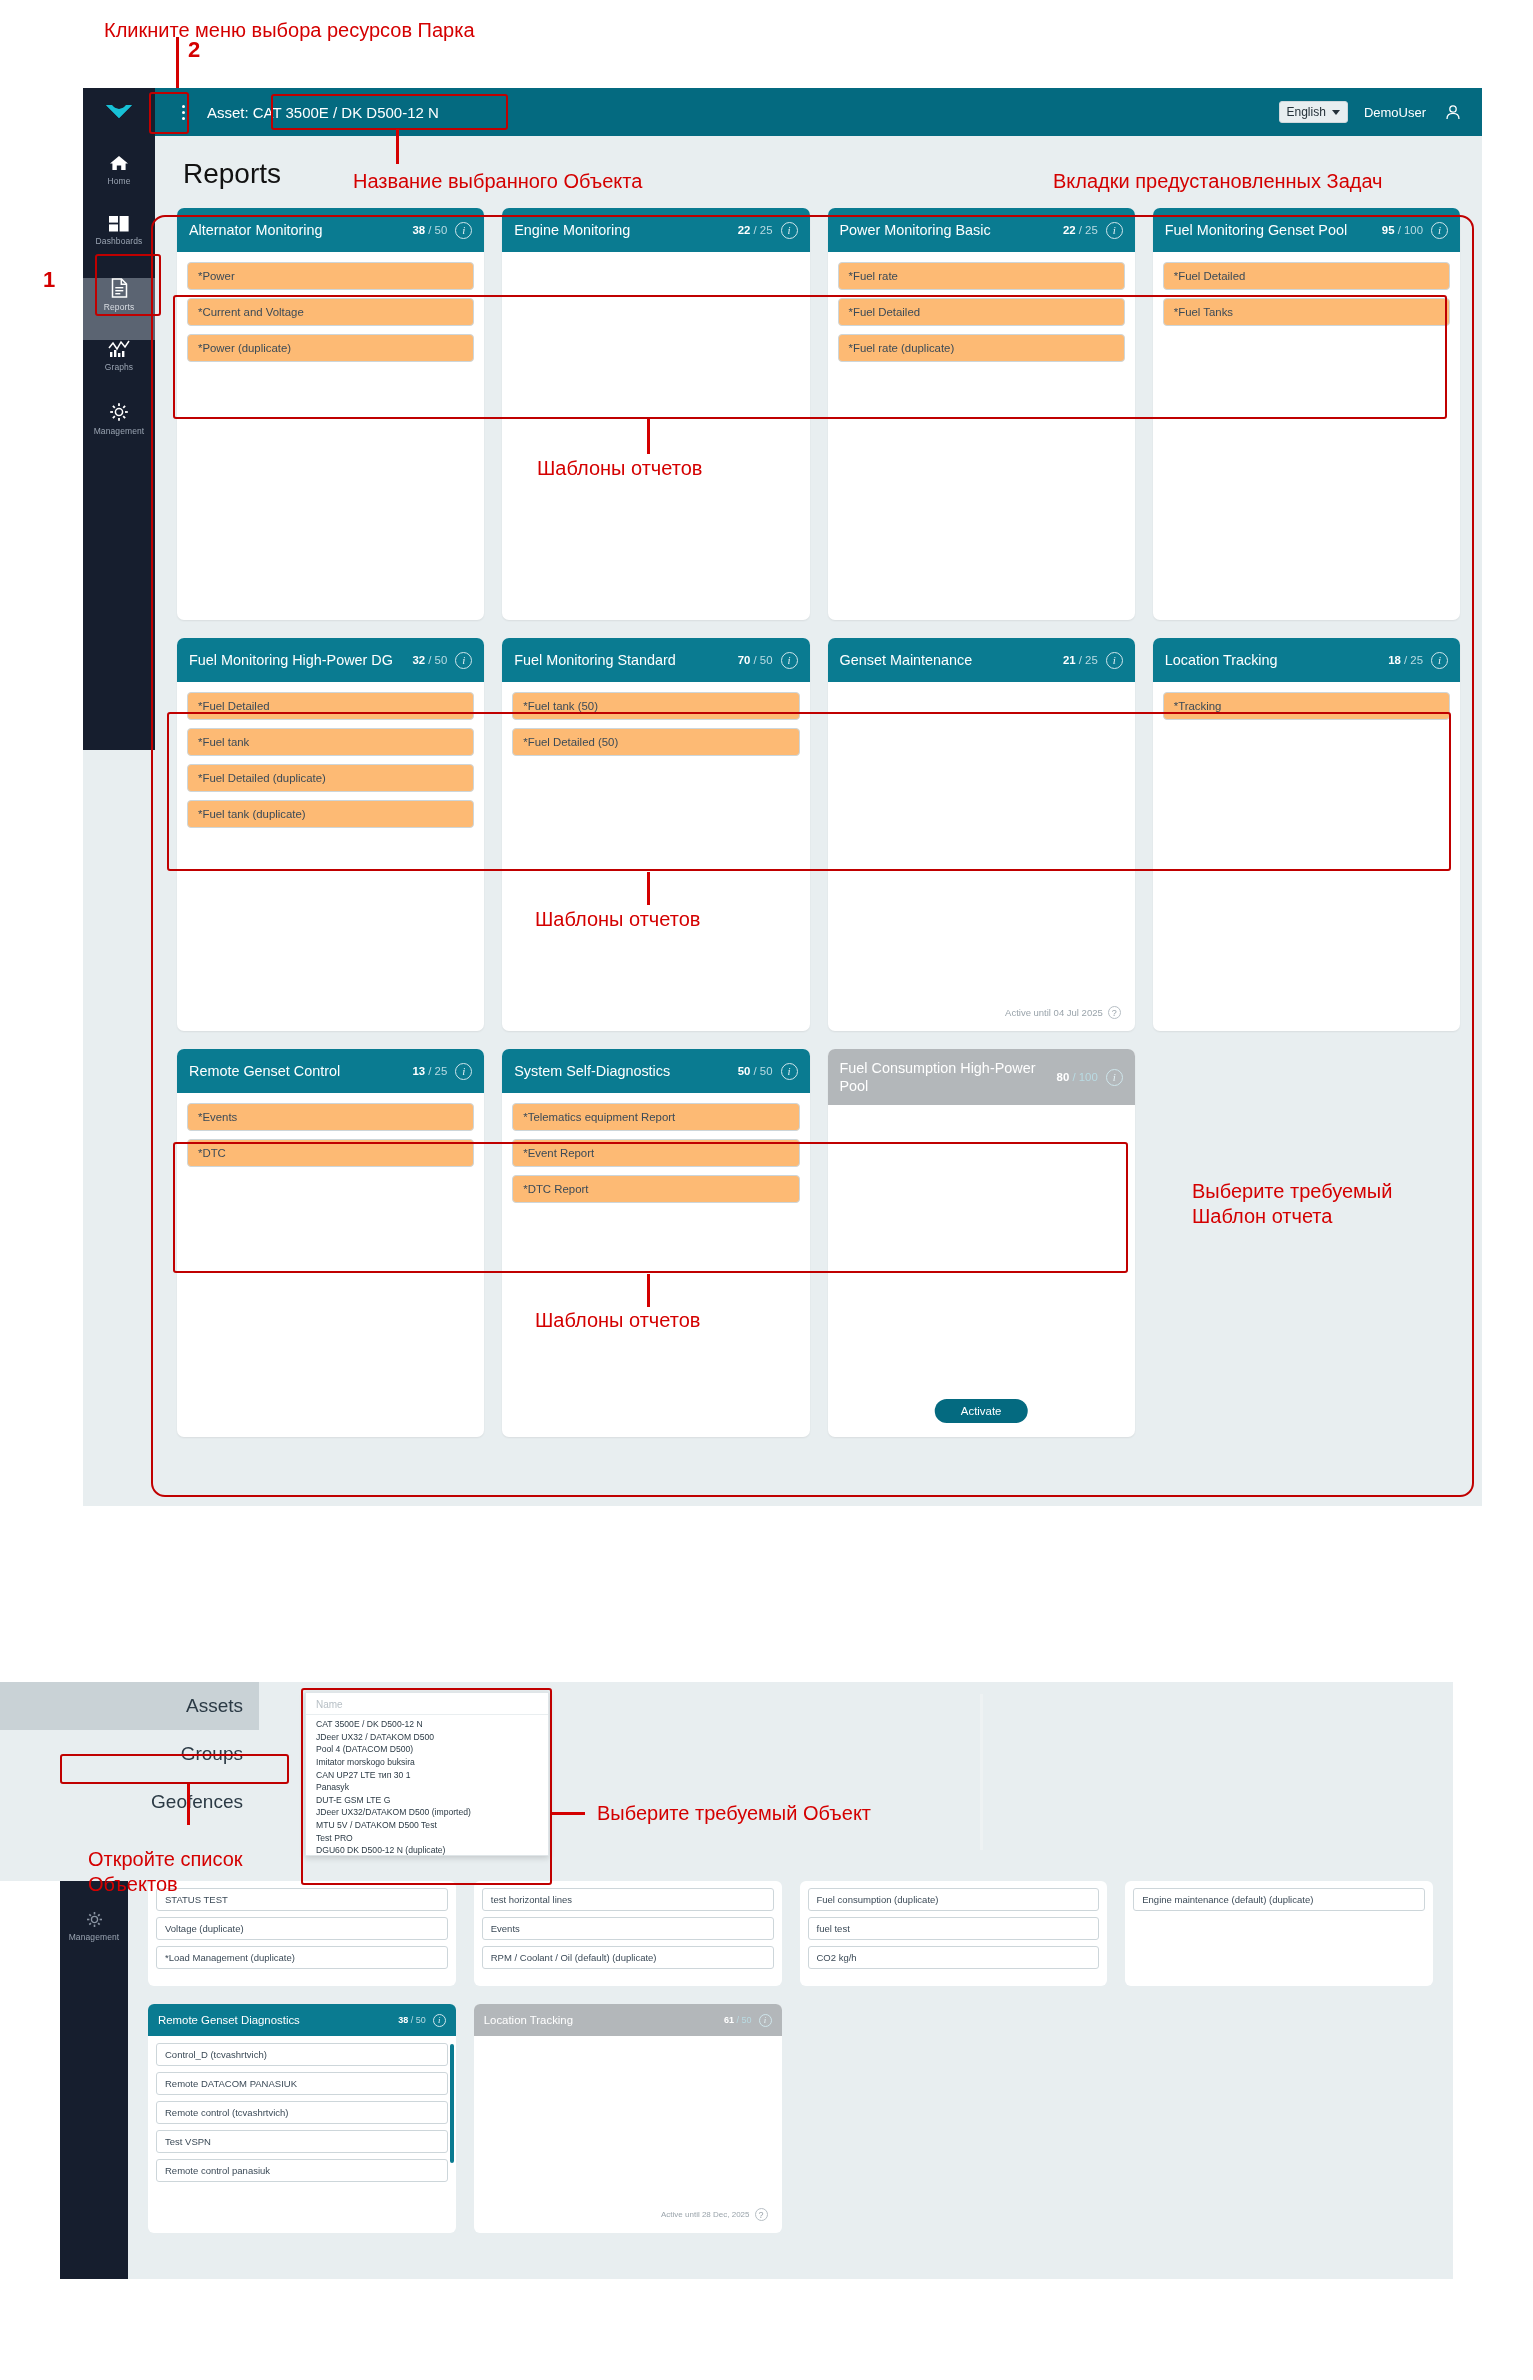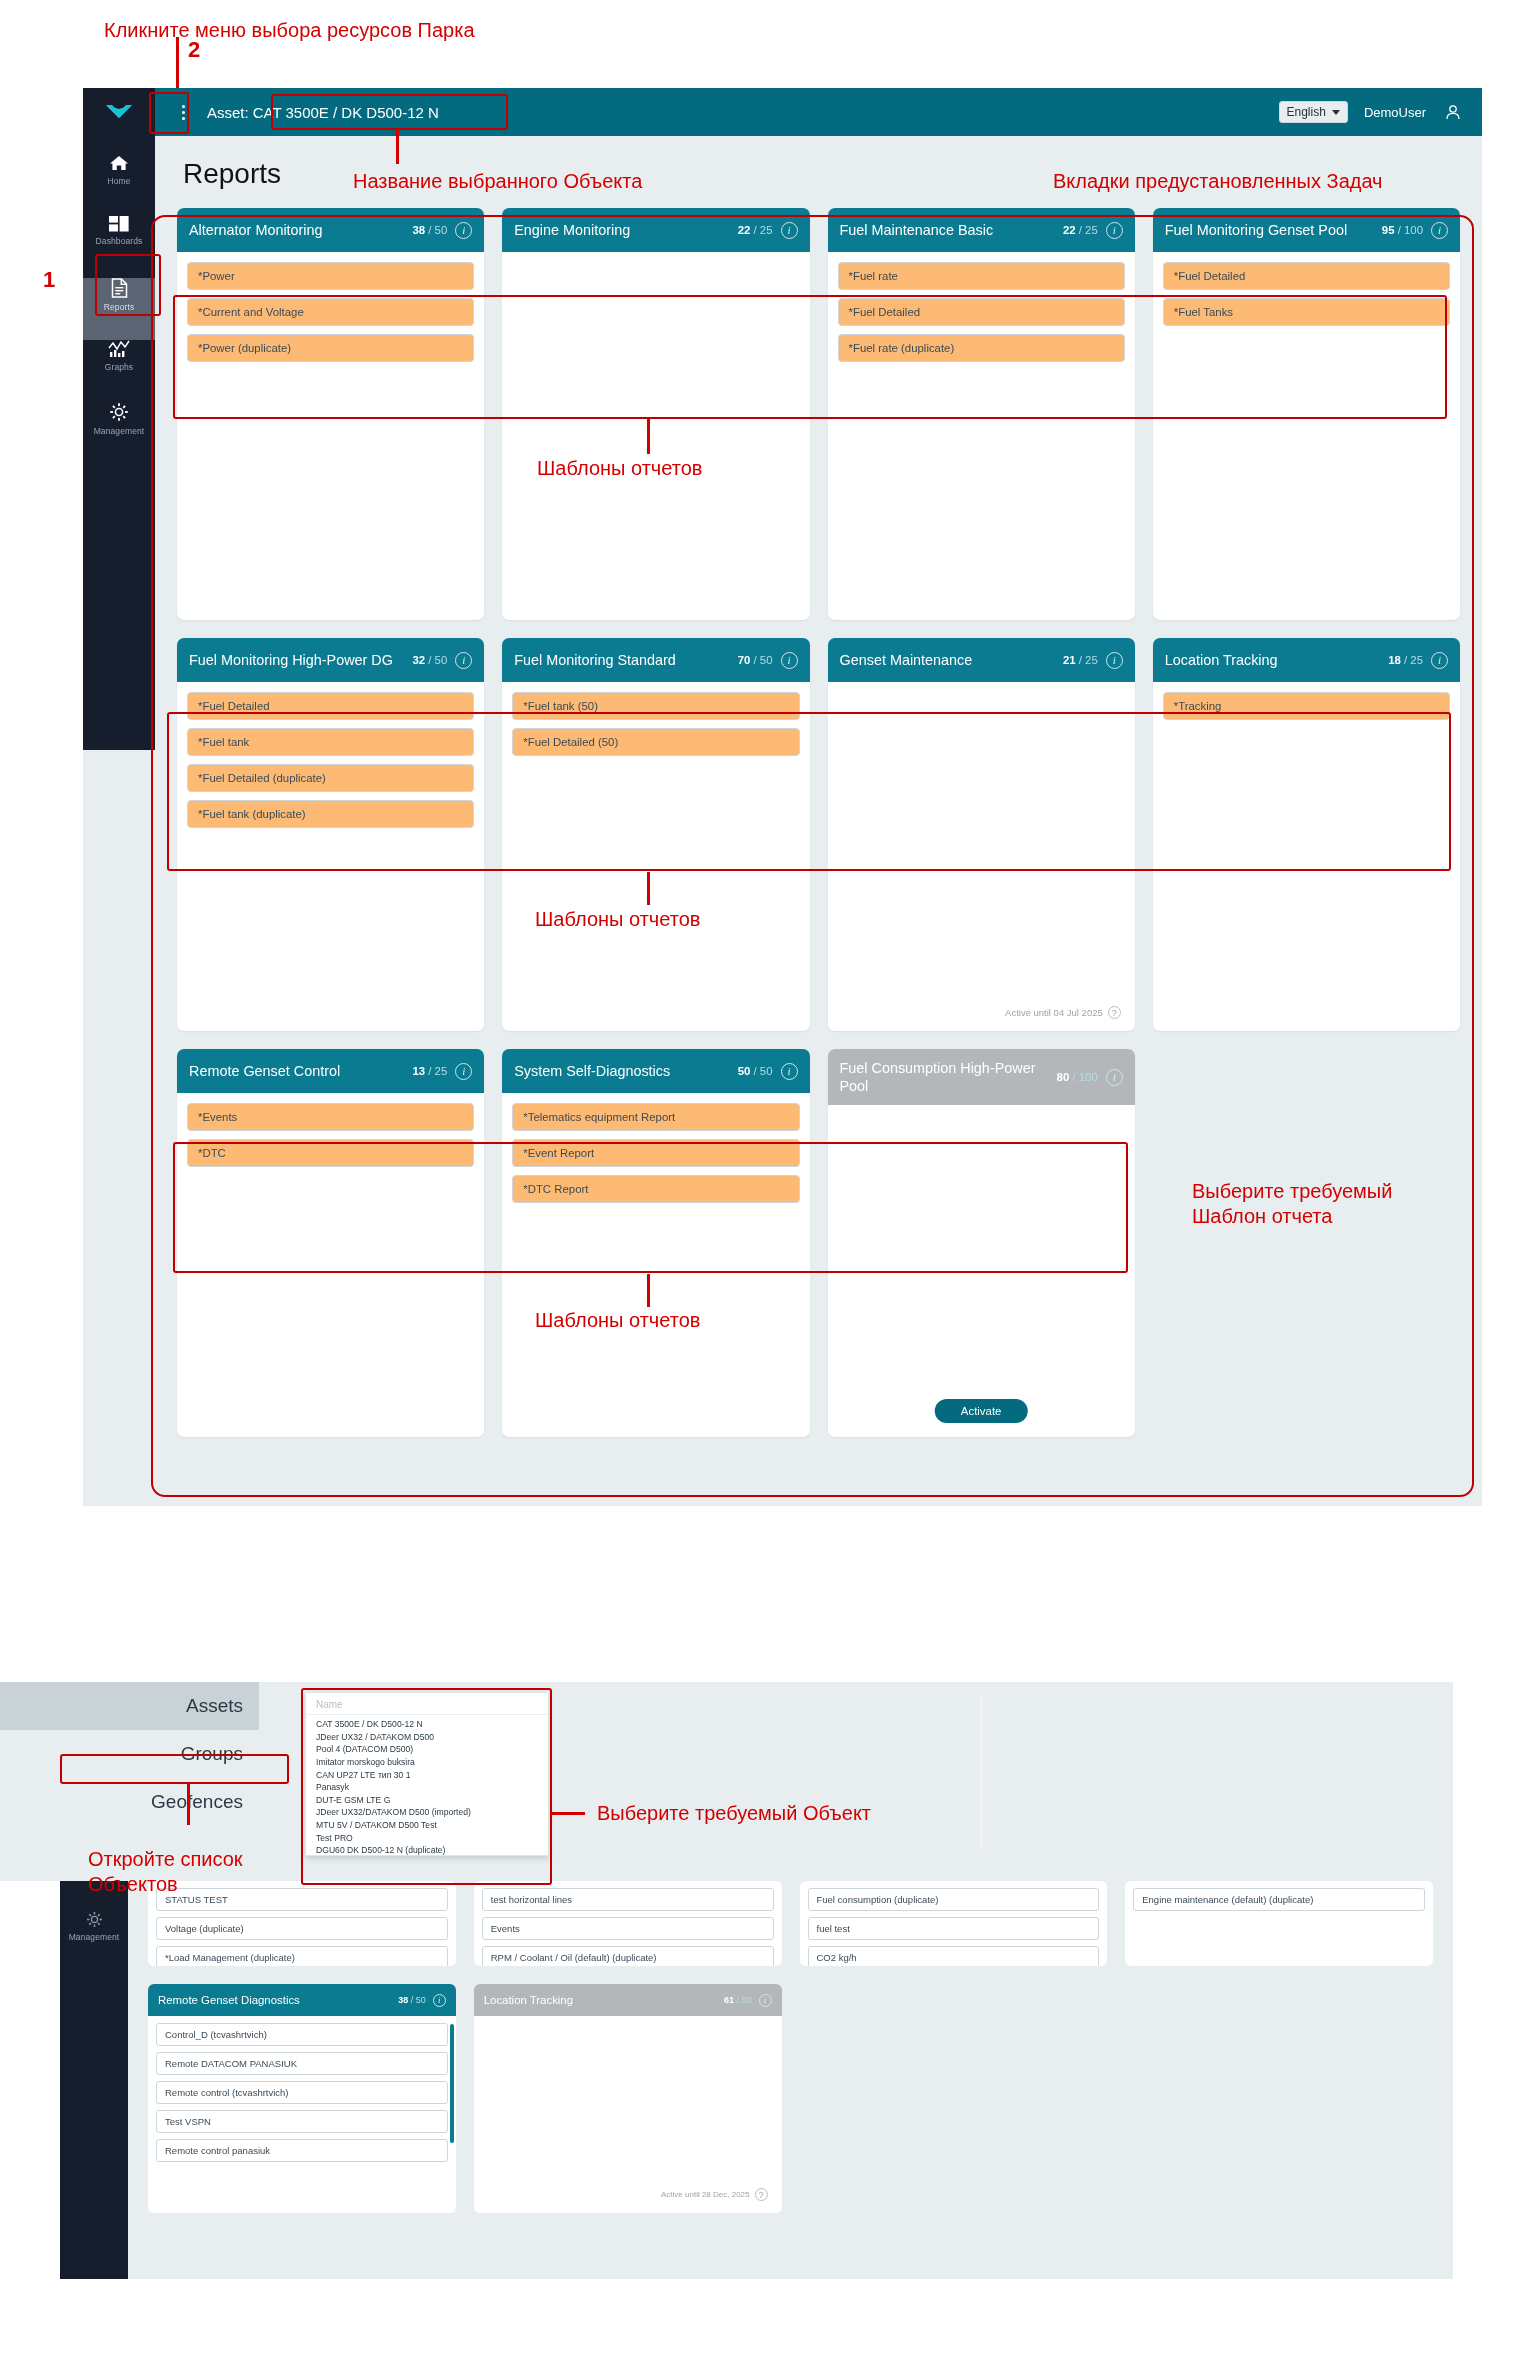"Fuel Maintenance Basic" span.card-title { text: Fuel Maintenance -> Power Monitoring }
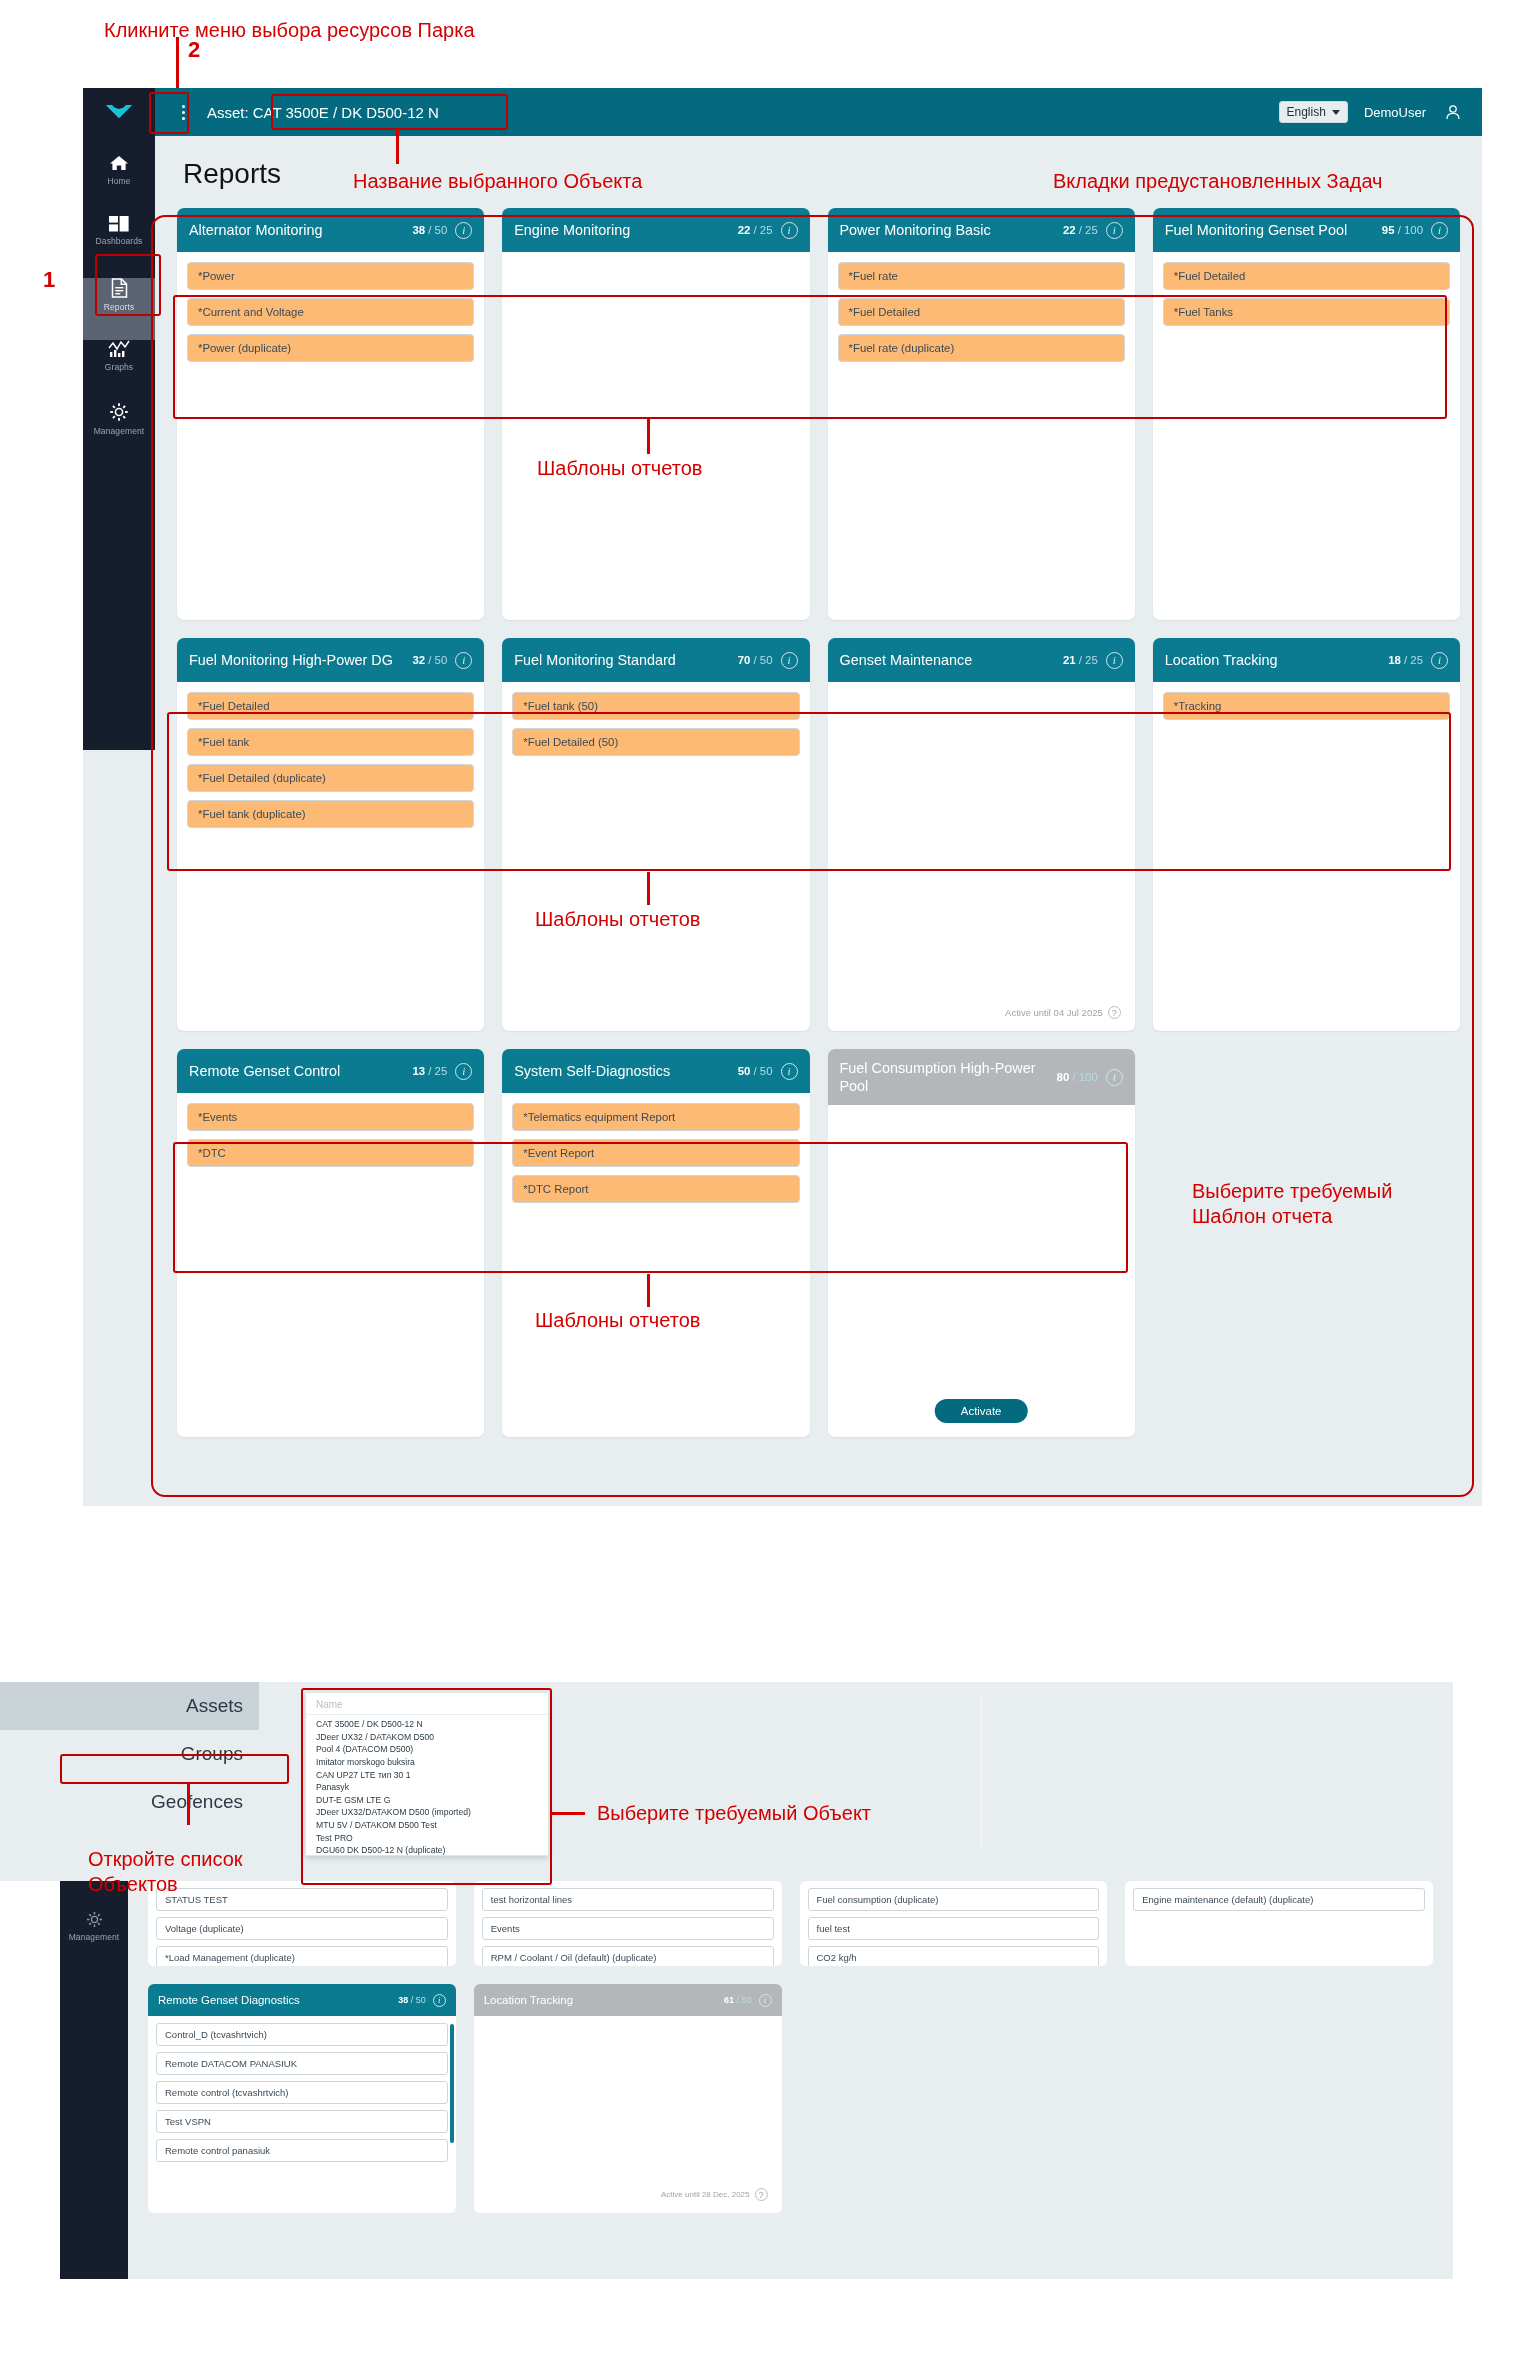"STATUS TEST" .card2.r1 { height: 85px -> 105px }
